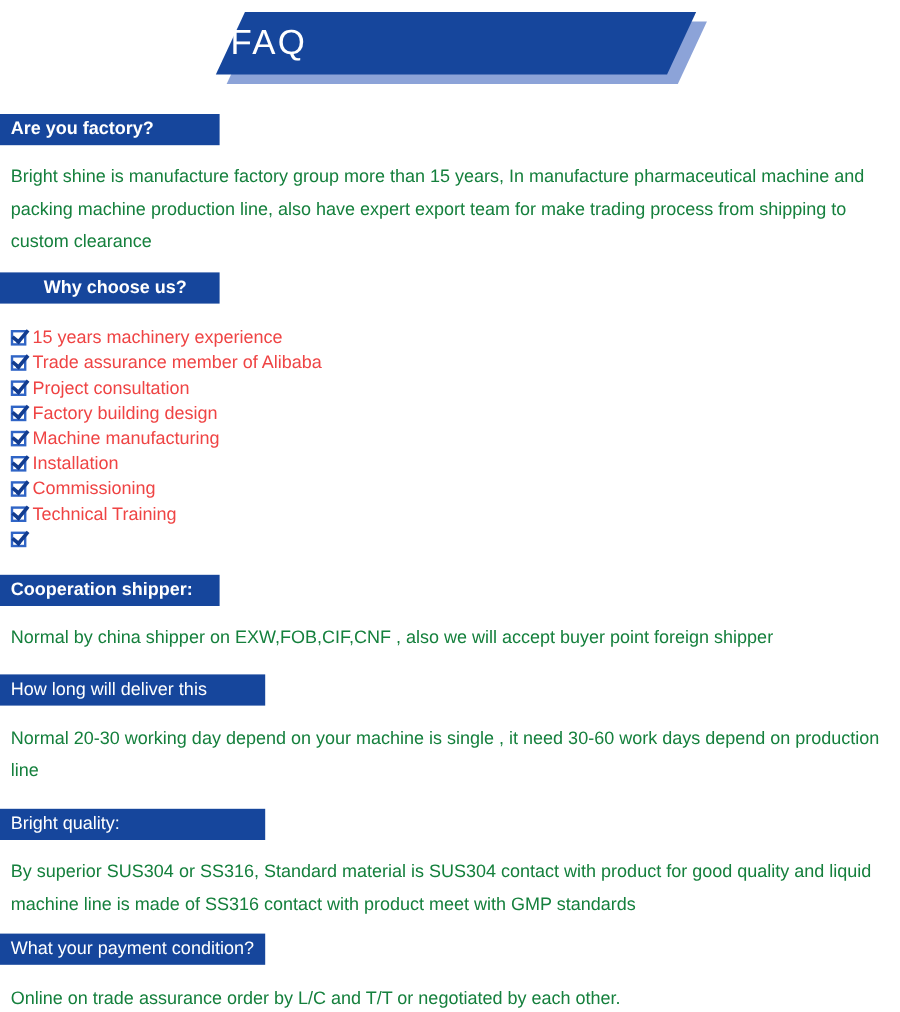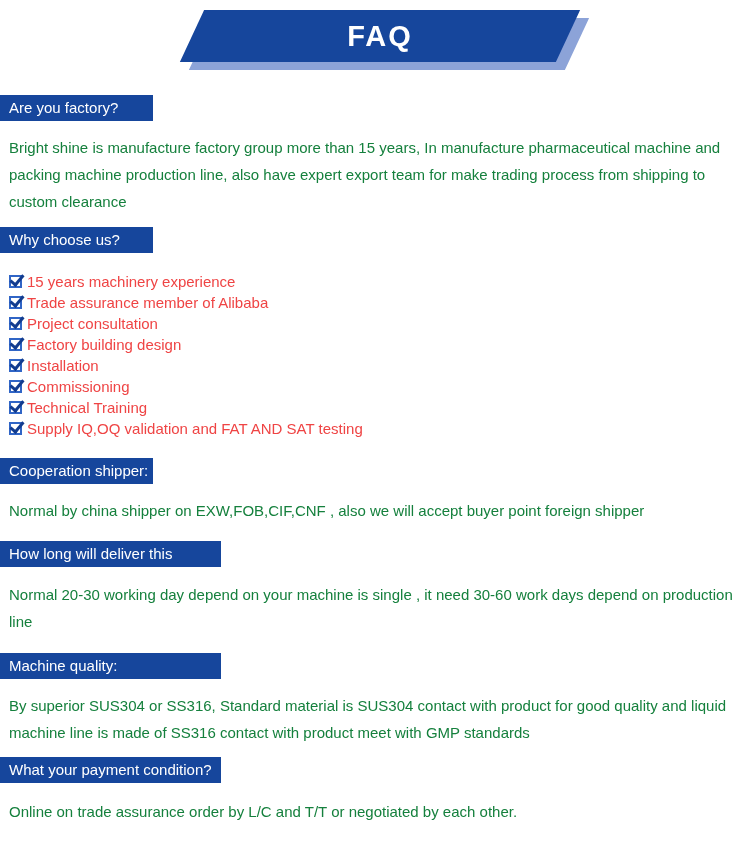"FAQ" .banner-title { font-weight: bold -> none; text-align: center -> left }
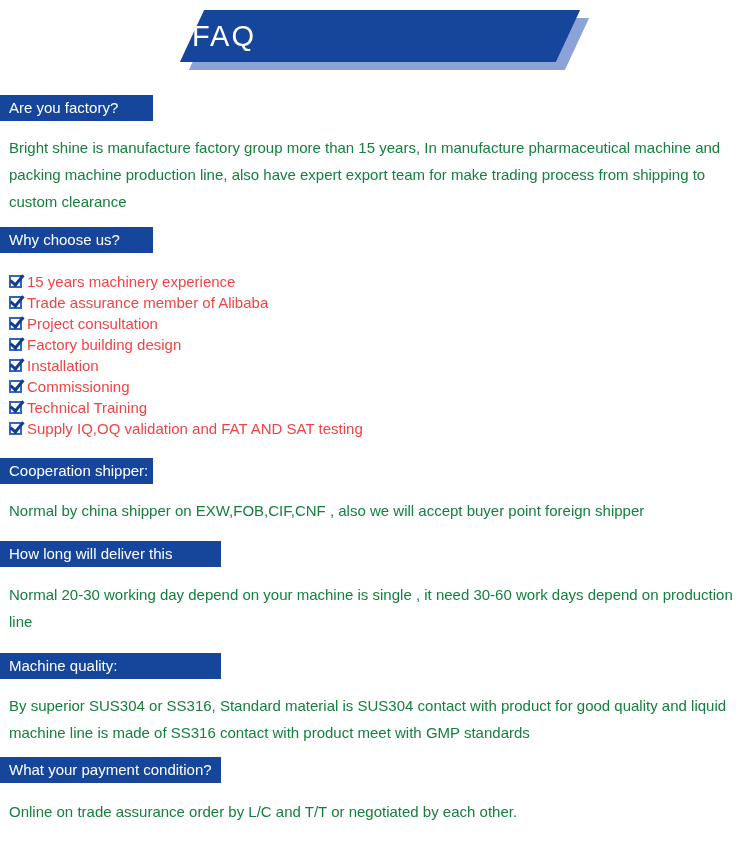"Are you factory?" .hw-narrow { font-weight: none -> bold; width: 153px -> 183px }
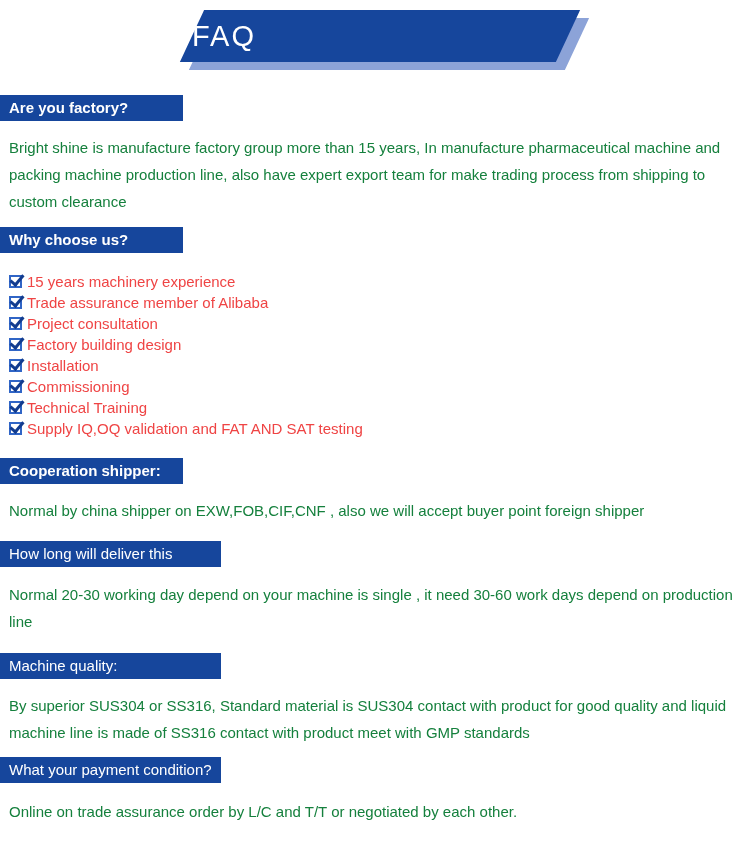"Why choose us?" #h-why { text-align: none -> center }
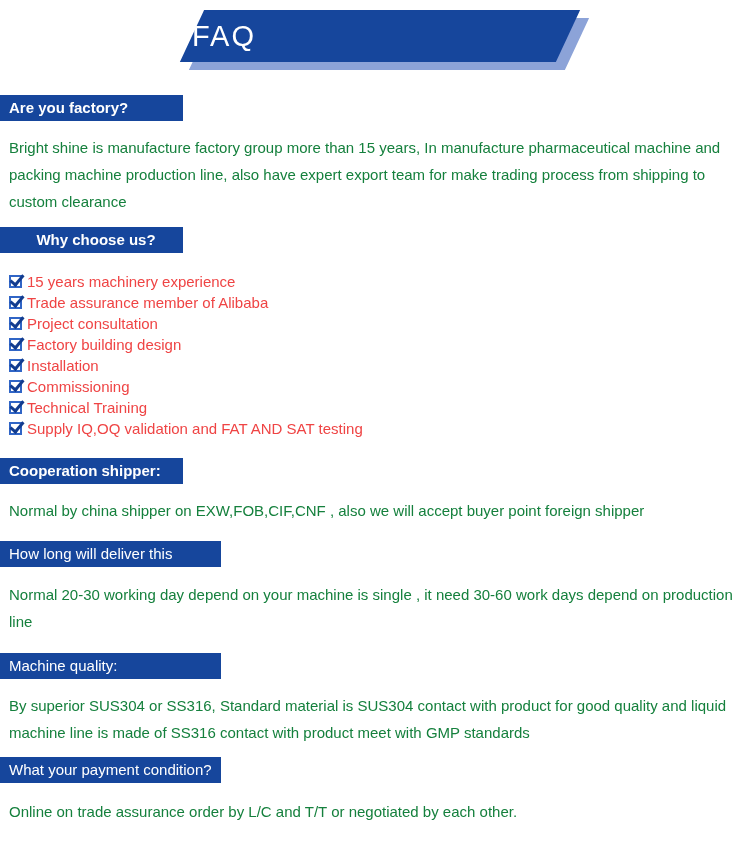"Machine manufacturing" li { html: none -> <li> <span></span> <span>Machine manufacturing</span> </li> }
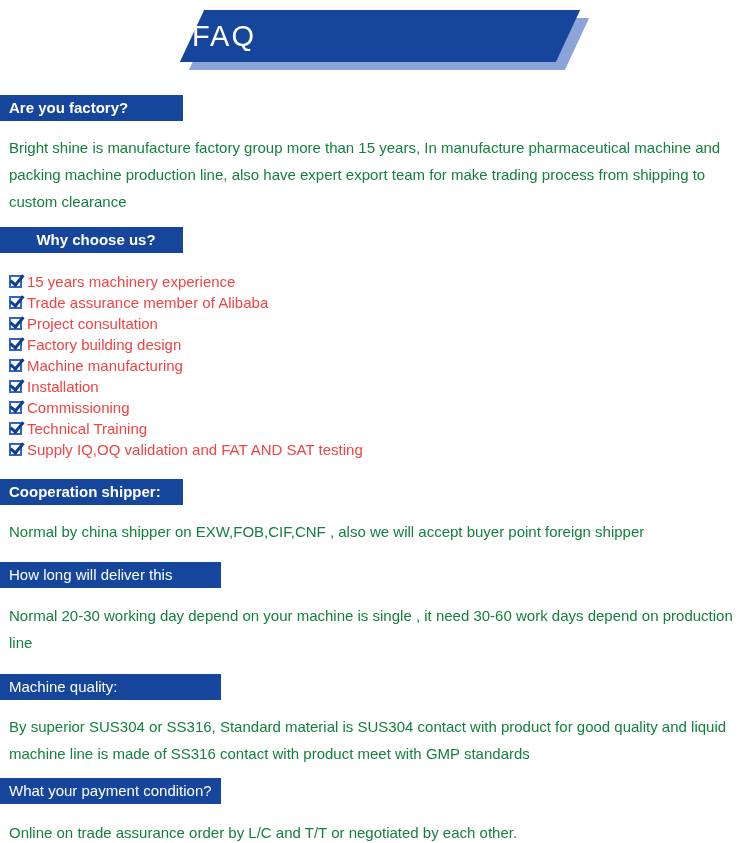"Supply IQ,OQ validation and FAT" span { html: <span>Supply IQ,OQ validation and FAT AND SAT testing</span> -> none }
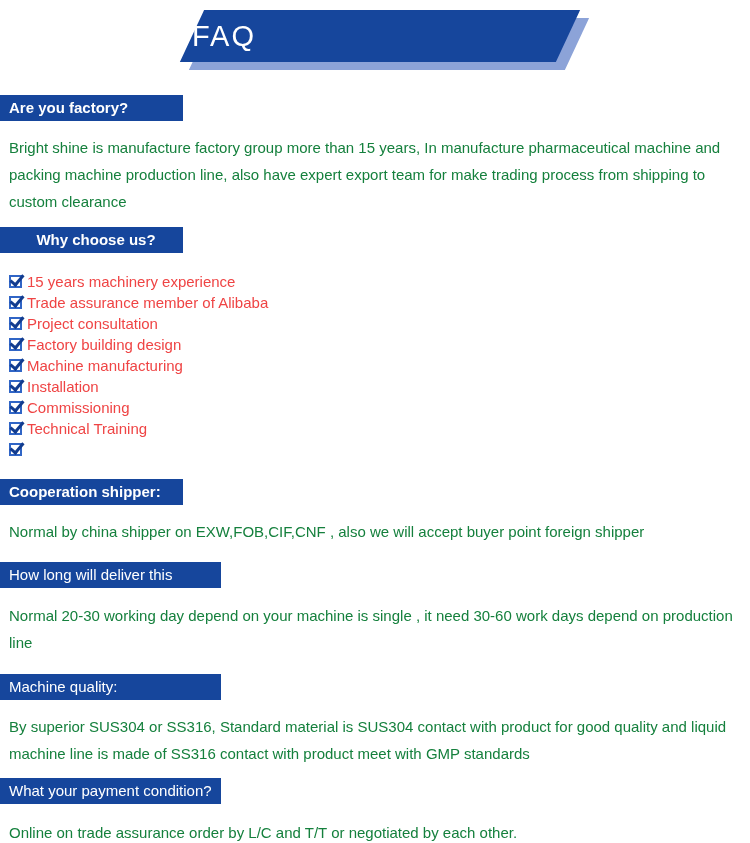"Machine quality:" div.qa-heading { text: Machine -> Bright }
